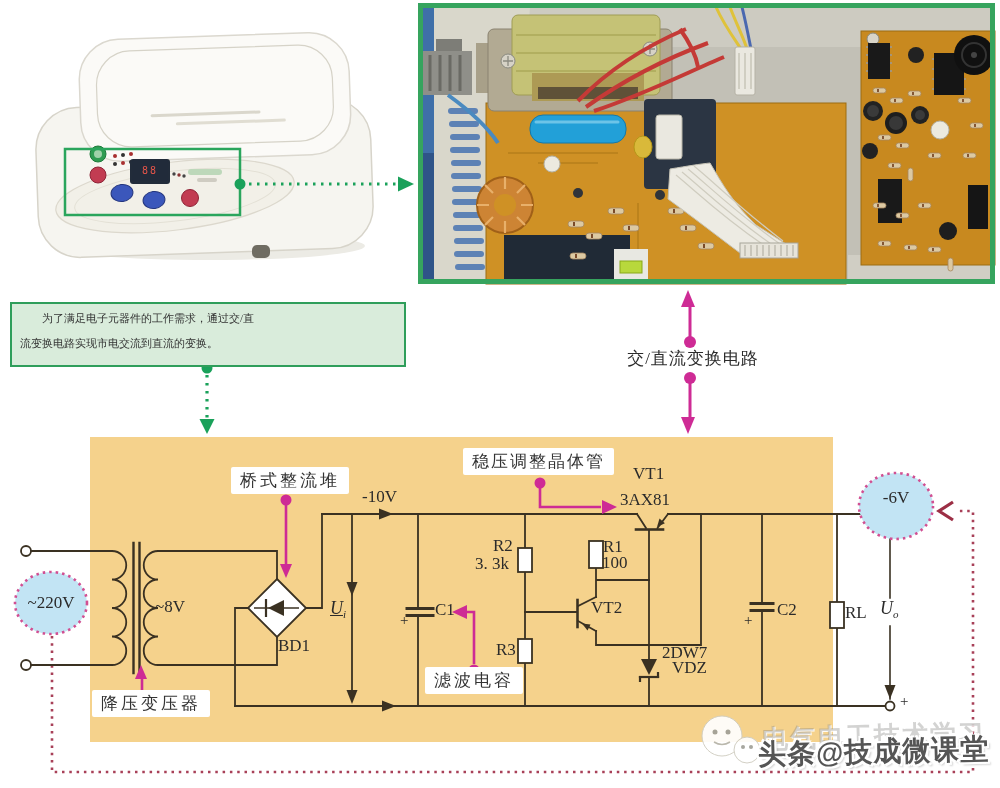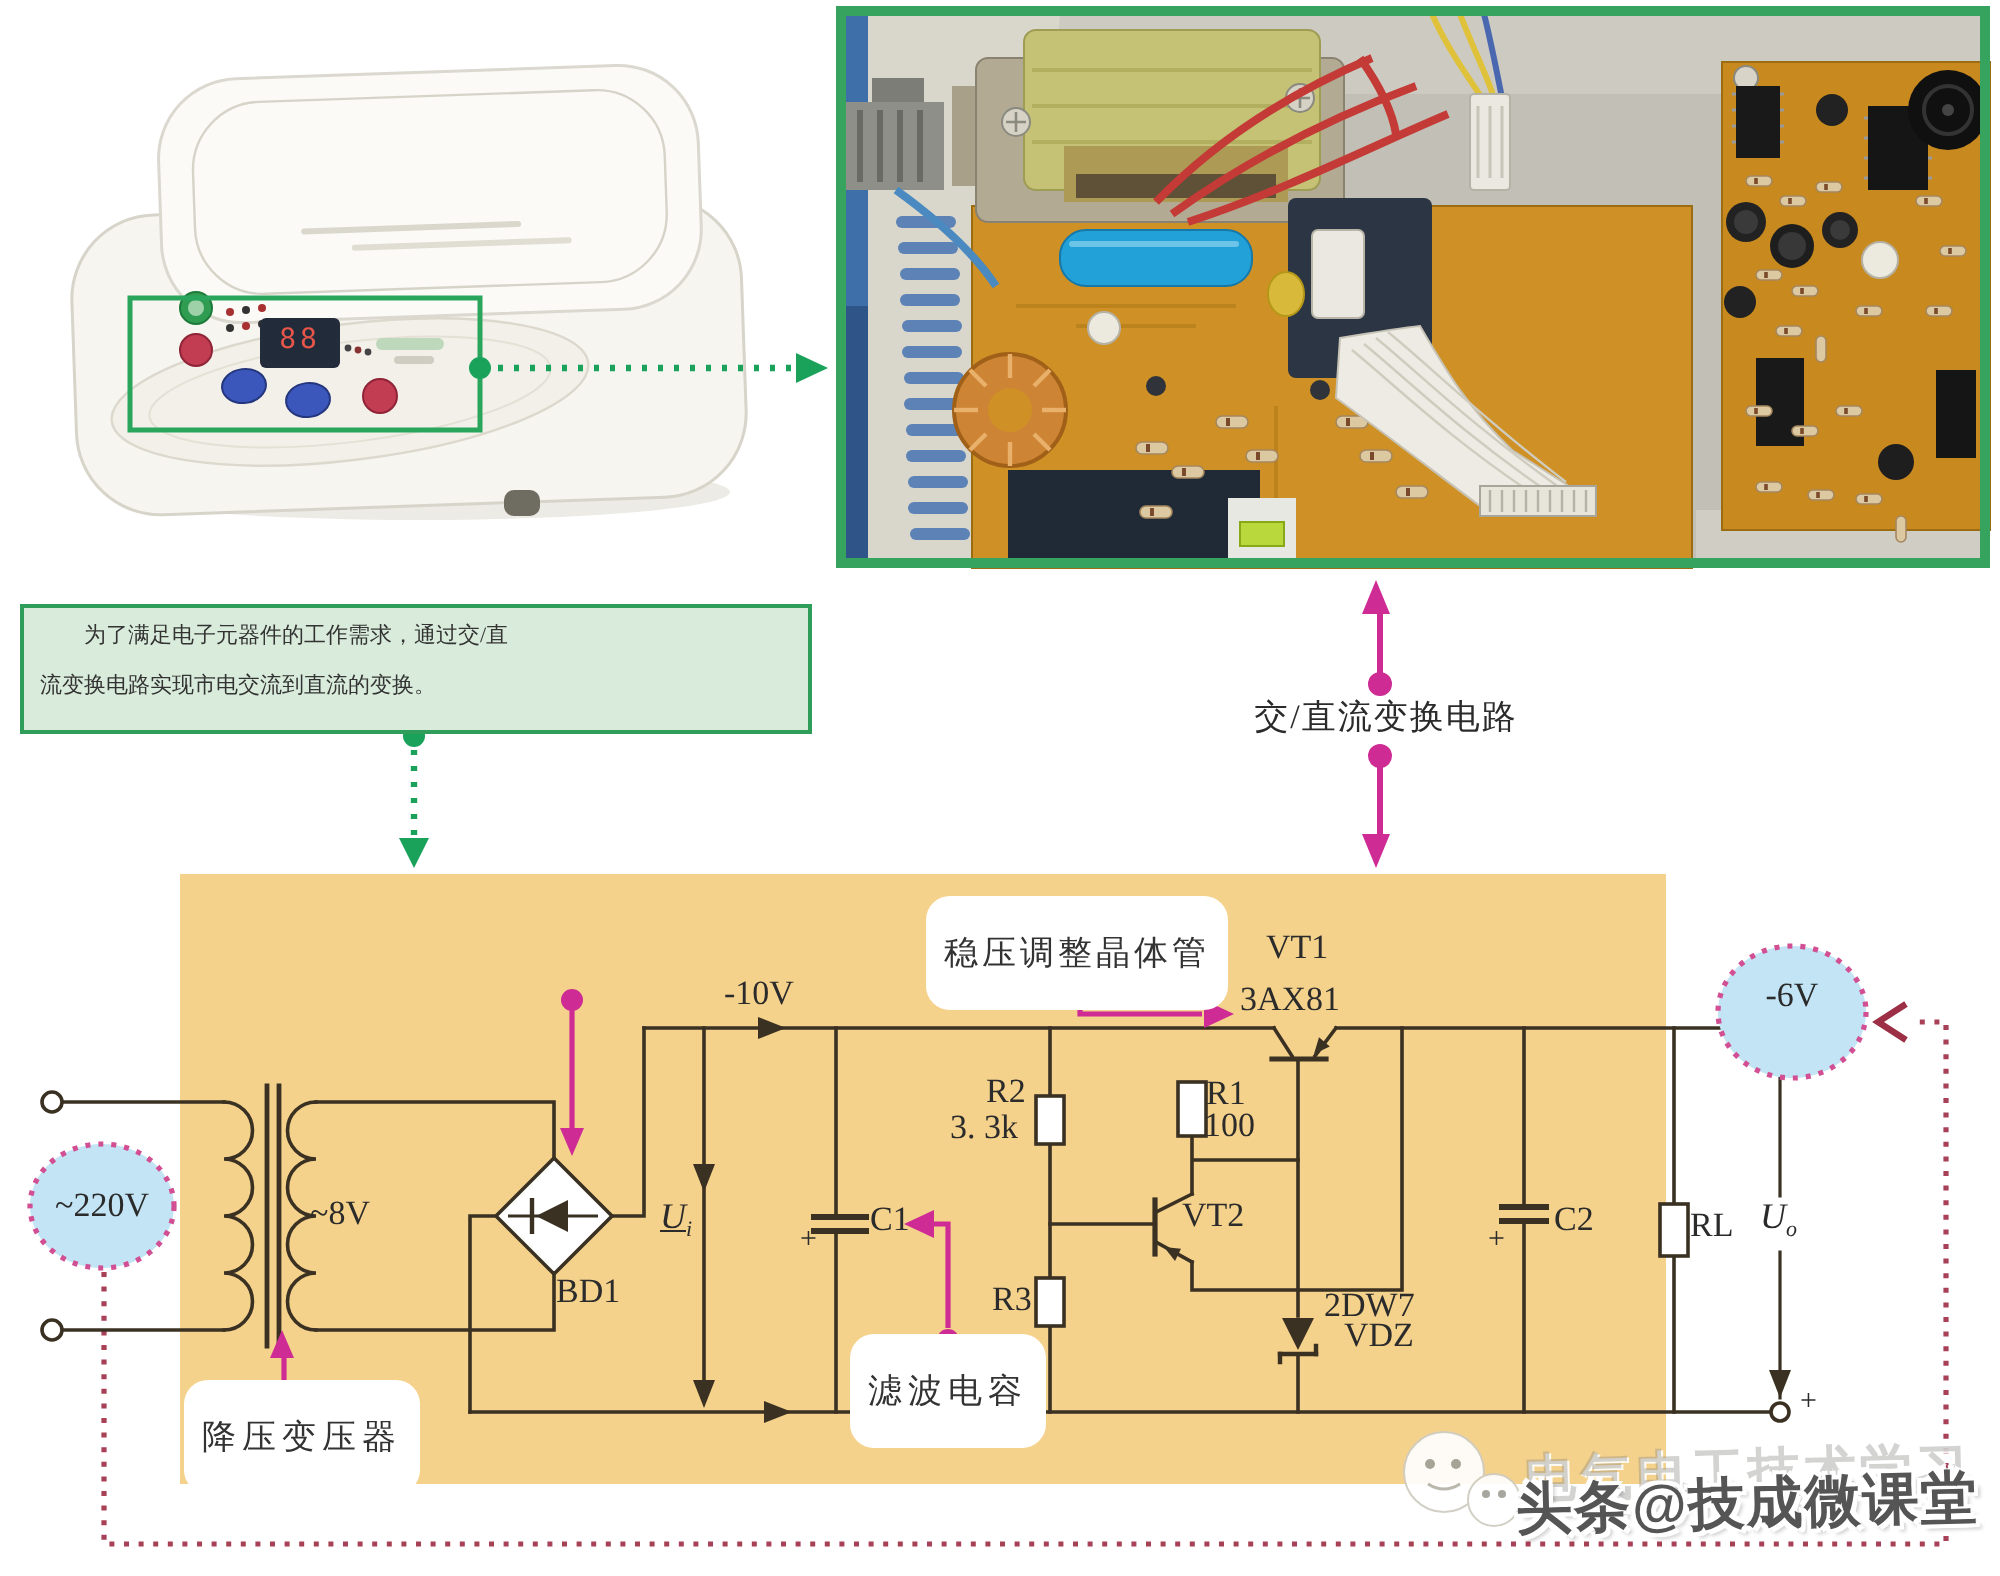"88" .display { font-size: 14px -> 10px }
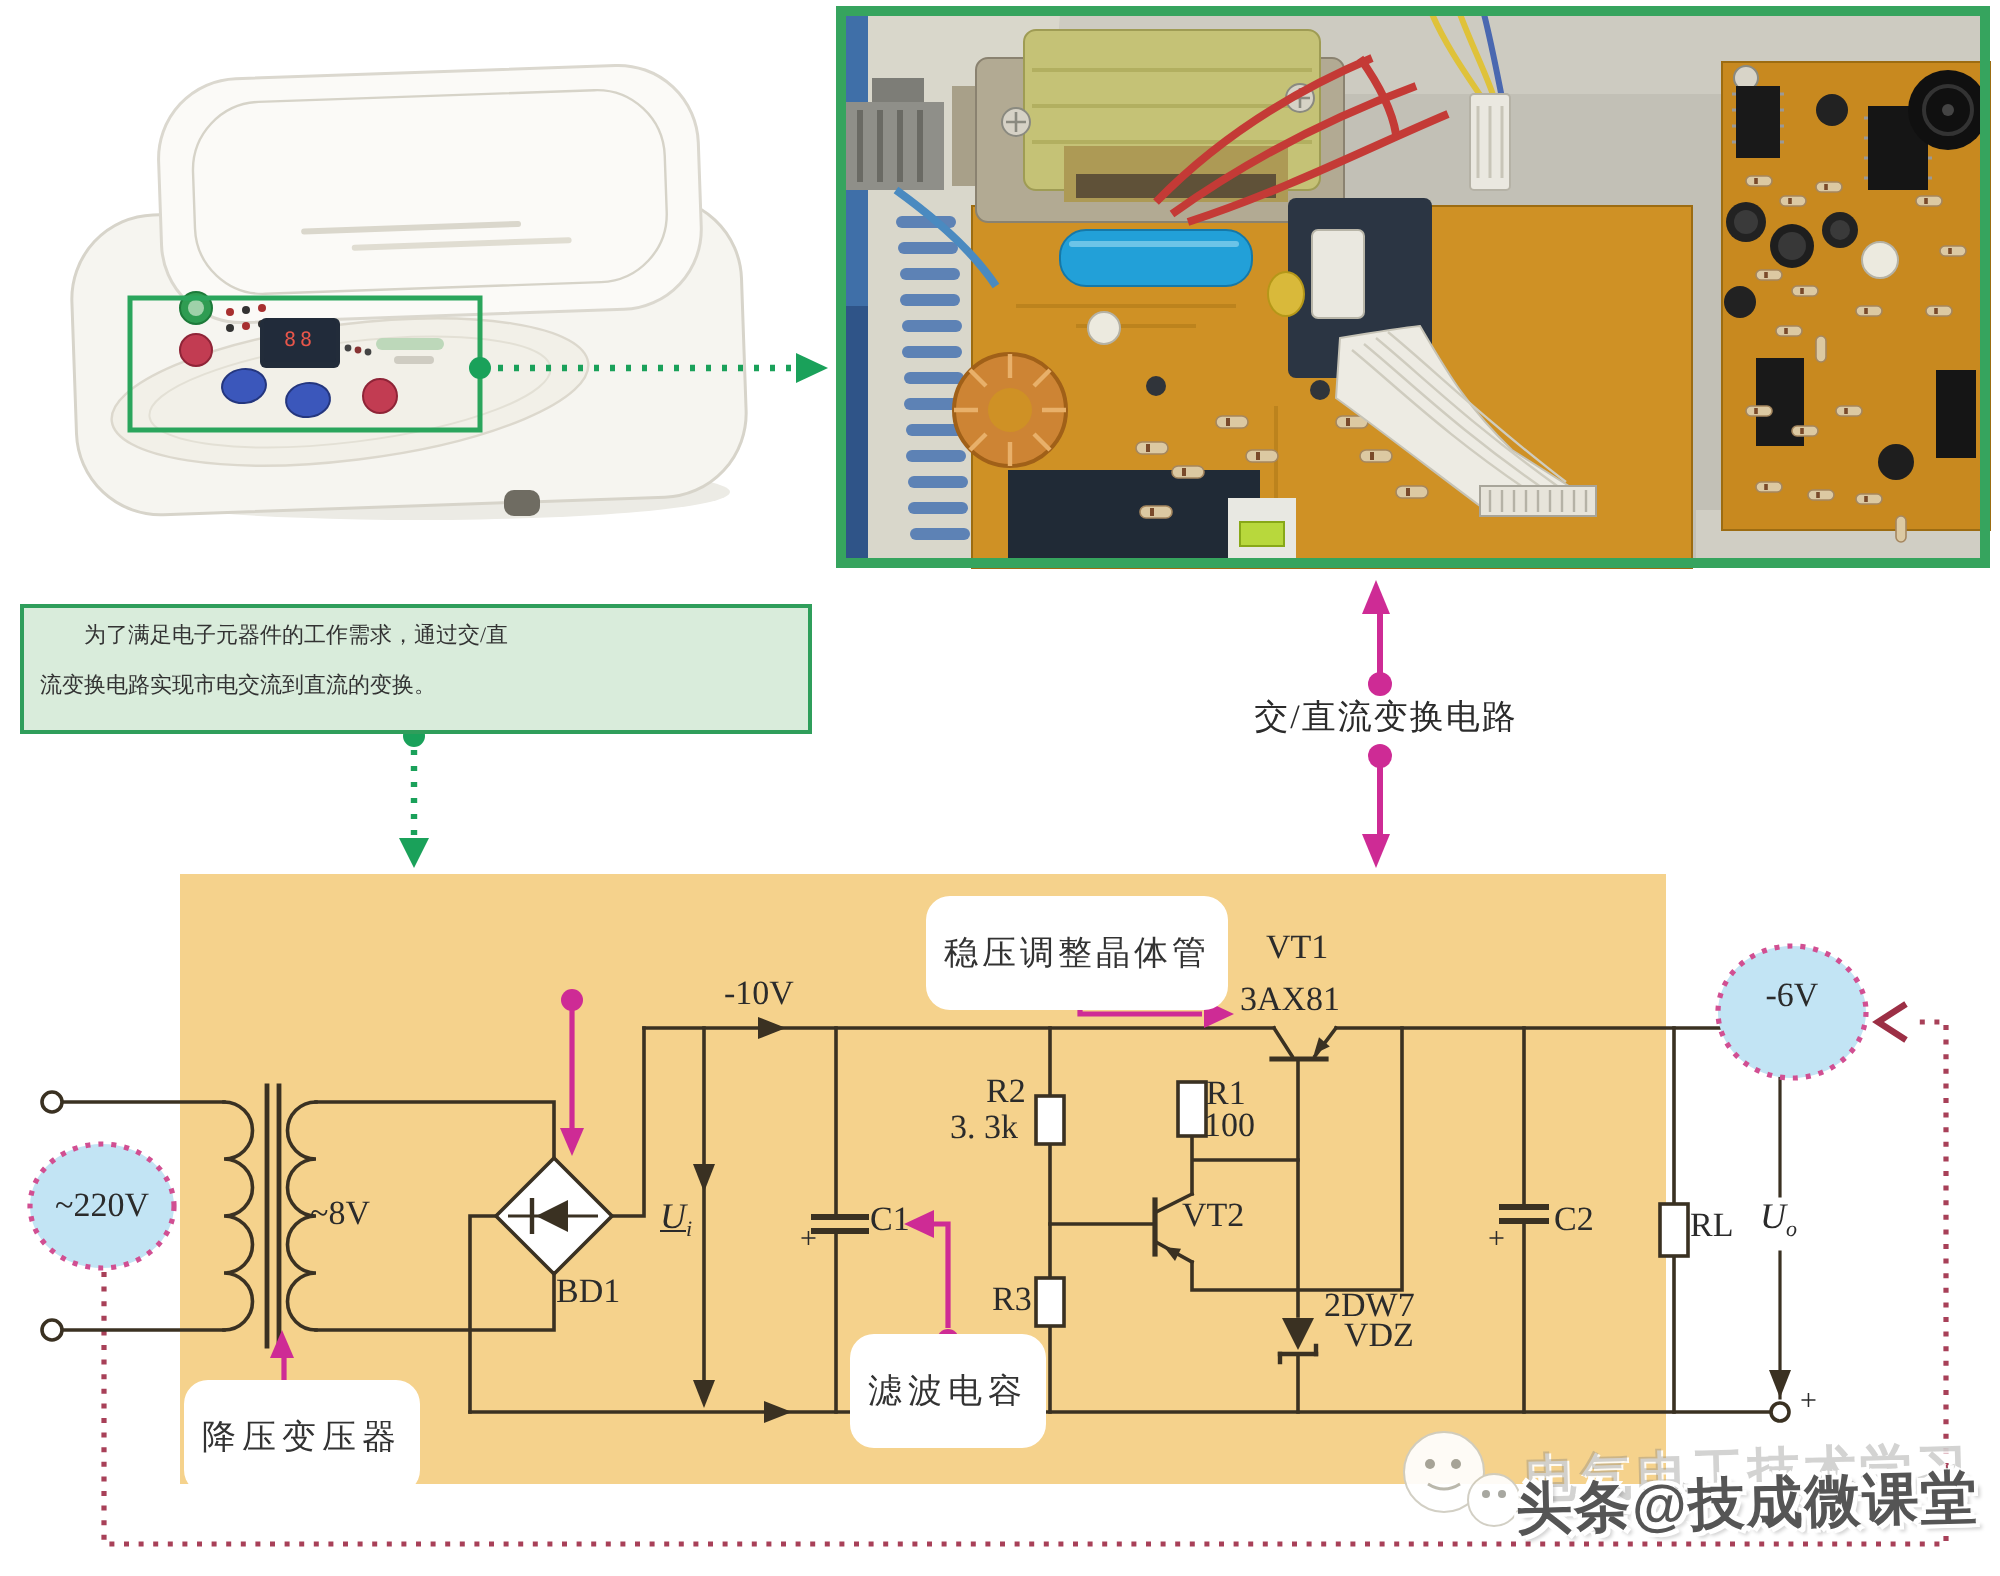"稳压调整晶体管" .callout { border-radius: 12px -> 2px; padding: 17px 9px -> 2px 9px }
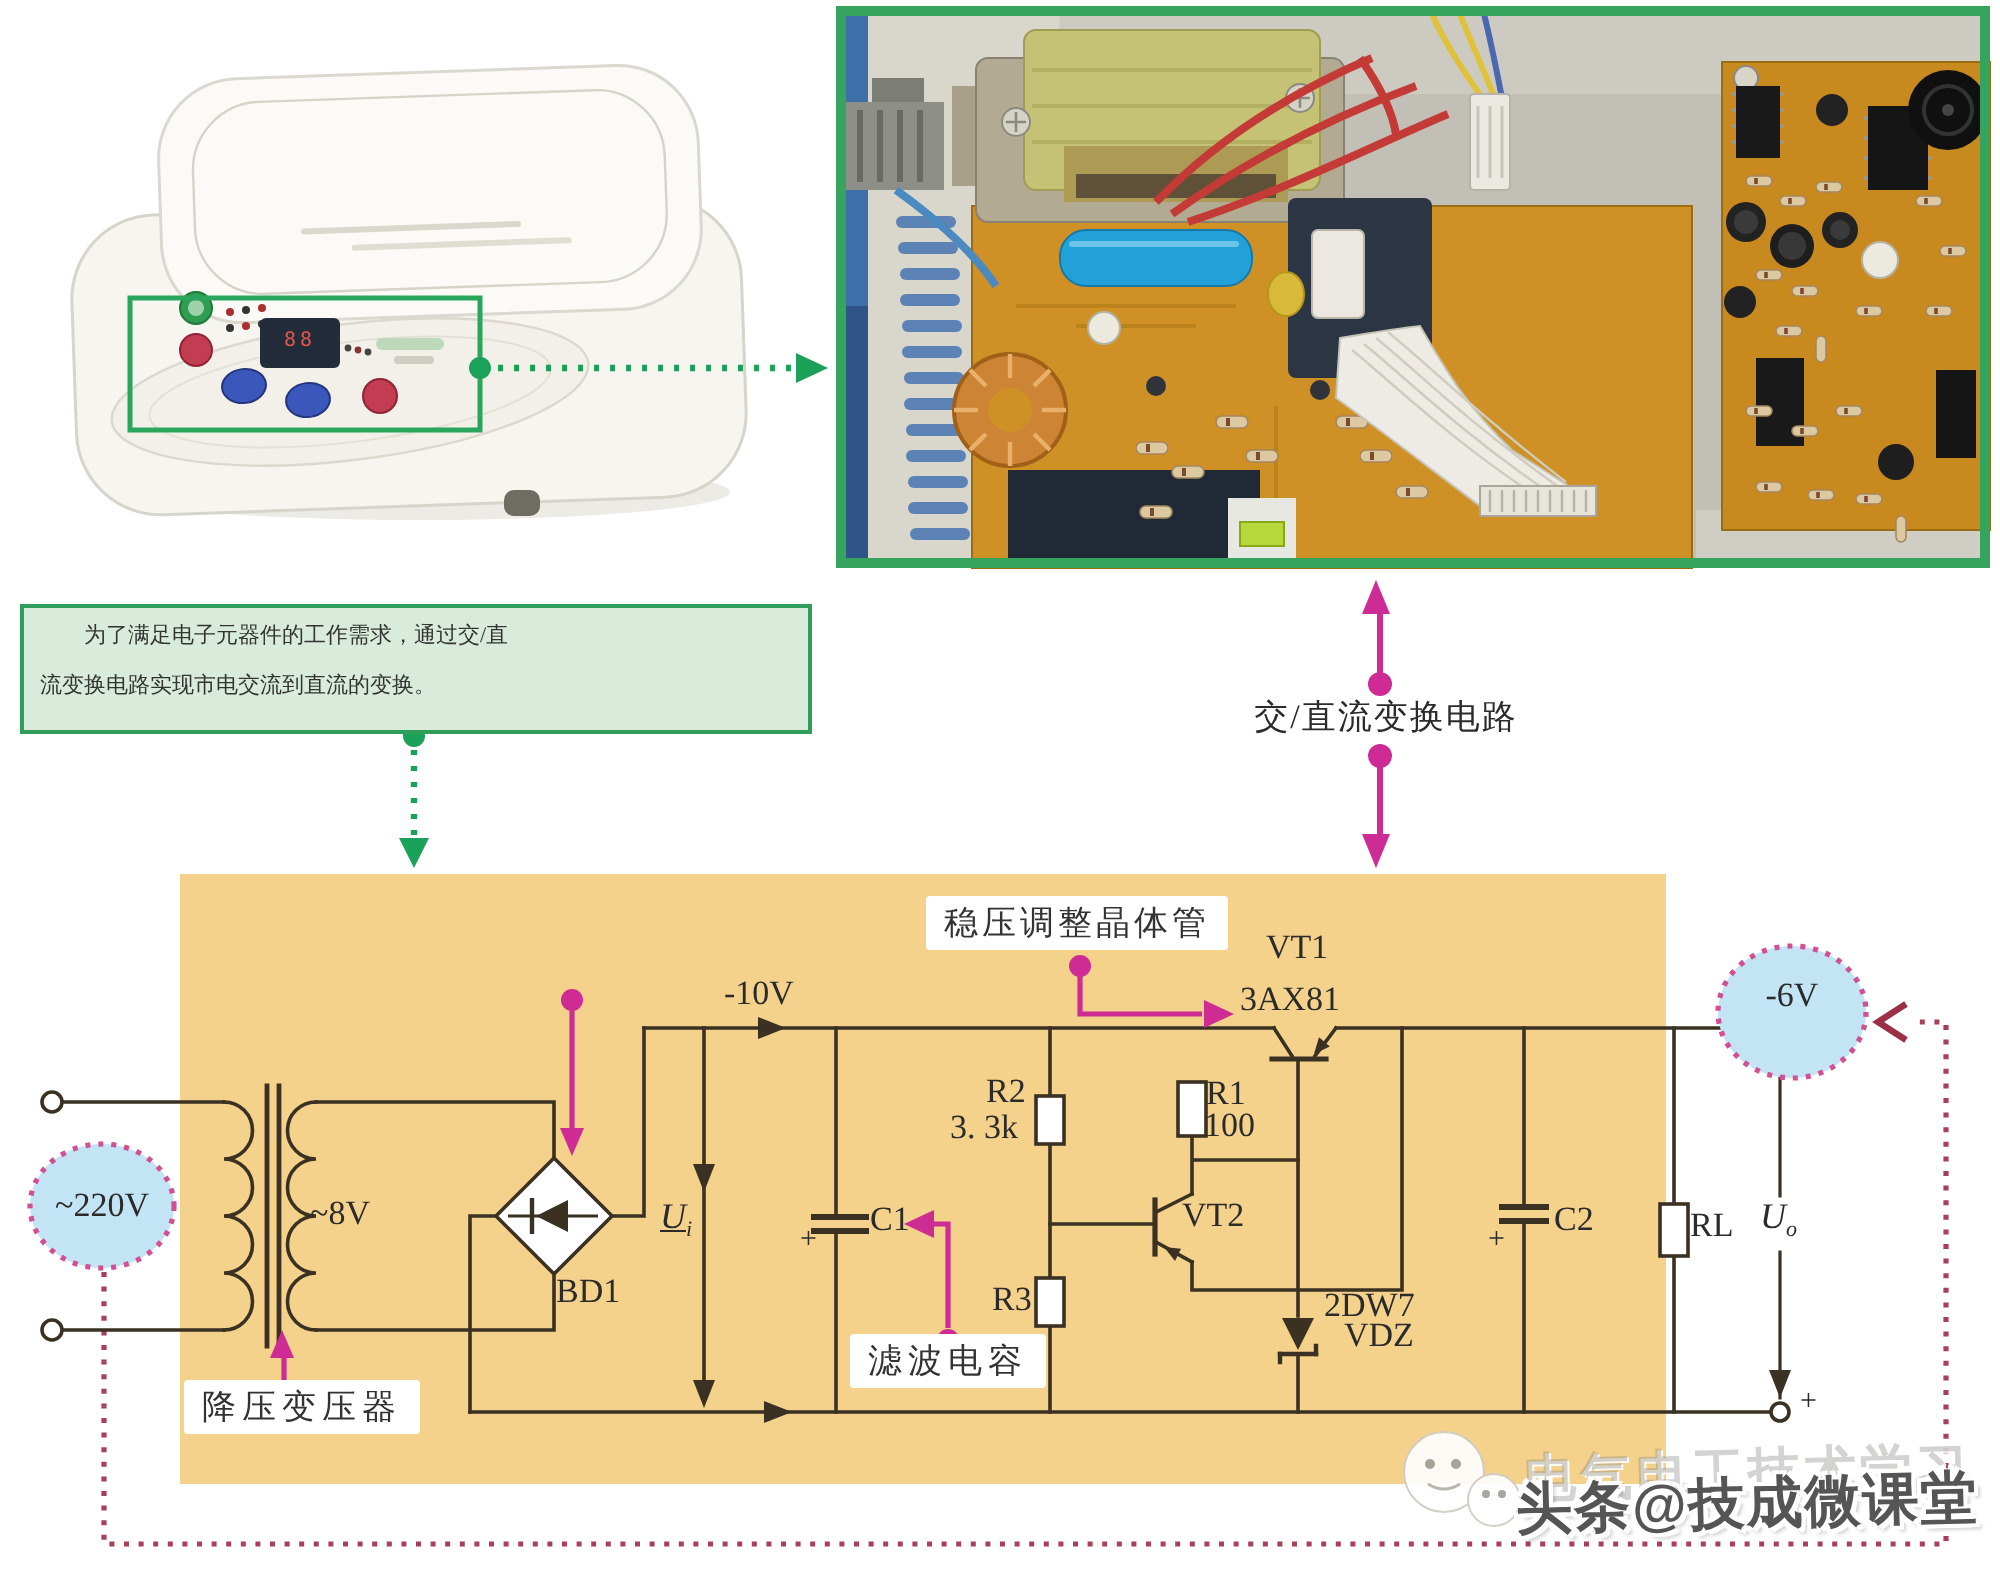"桥式整流堆" div.callout { html: none -> <div>桥式整流堆</div> }
